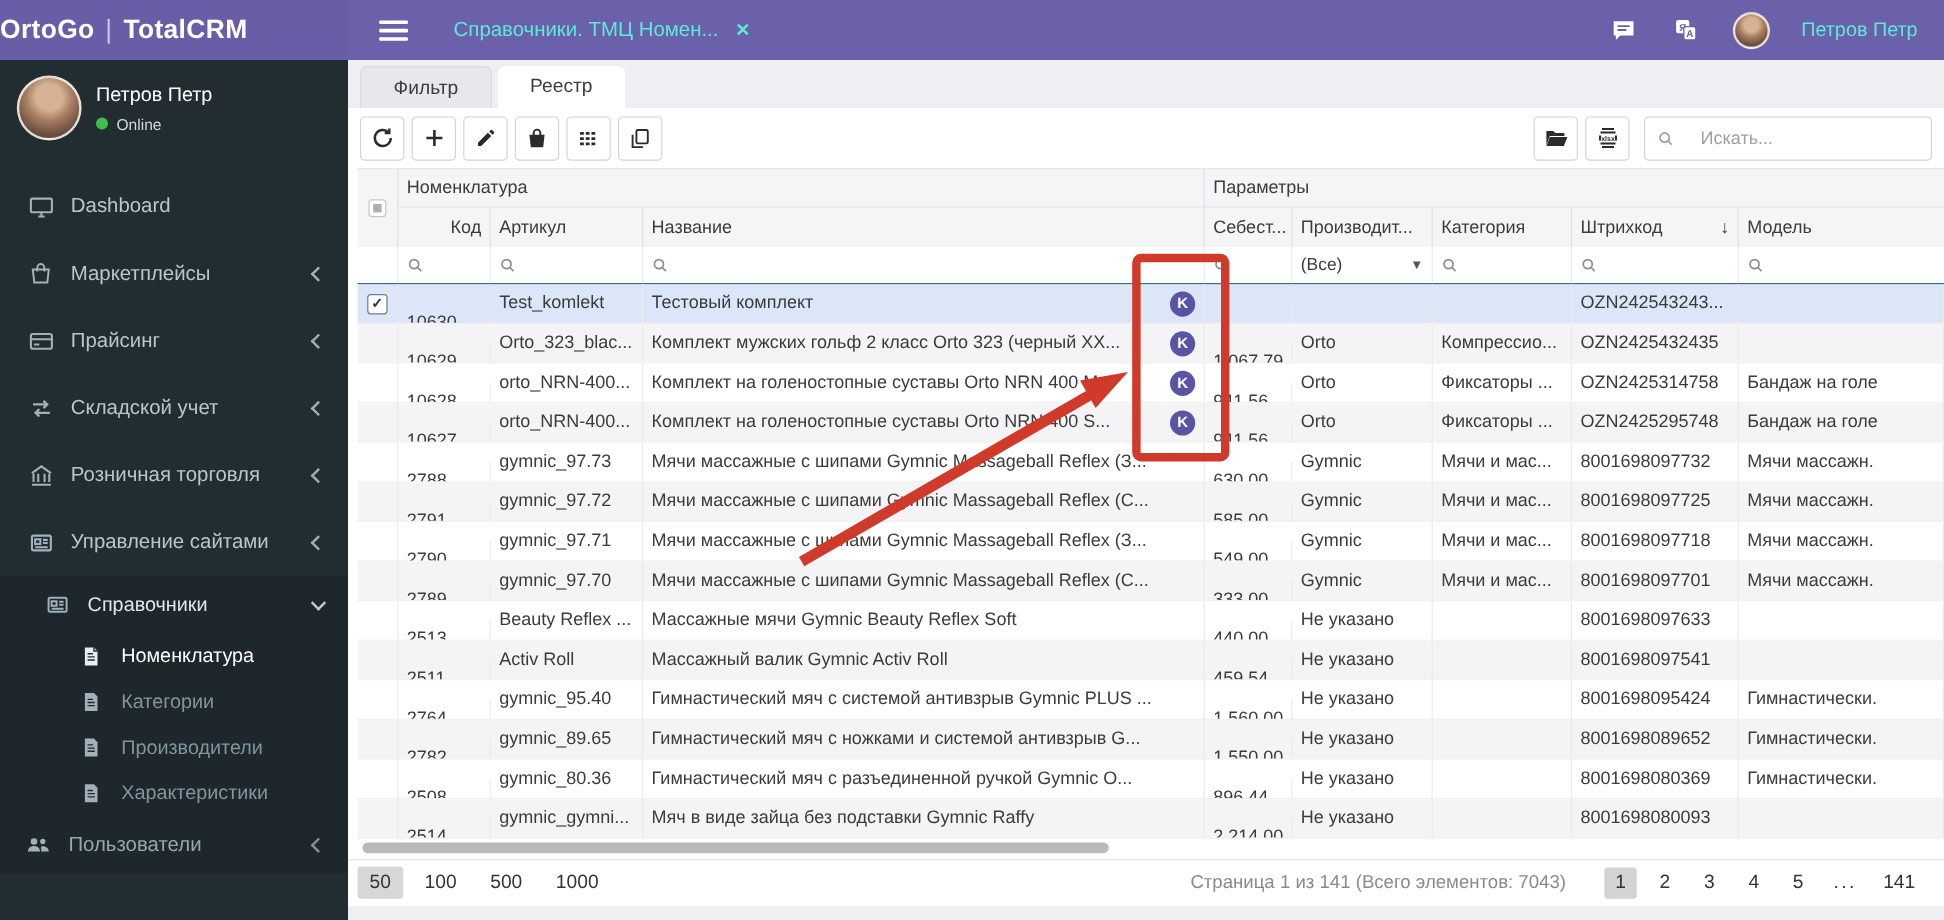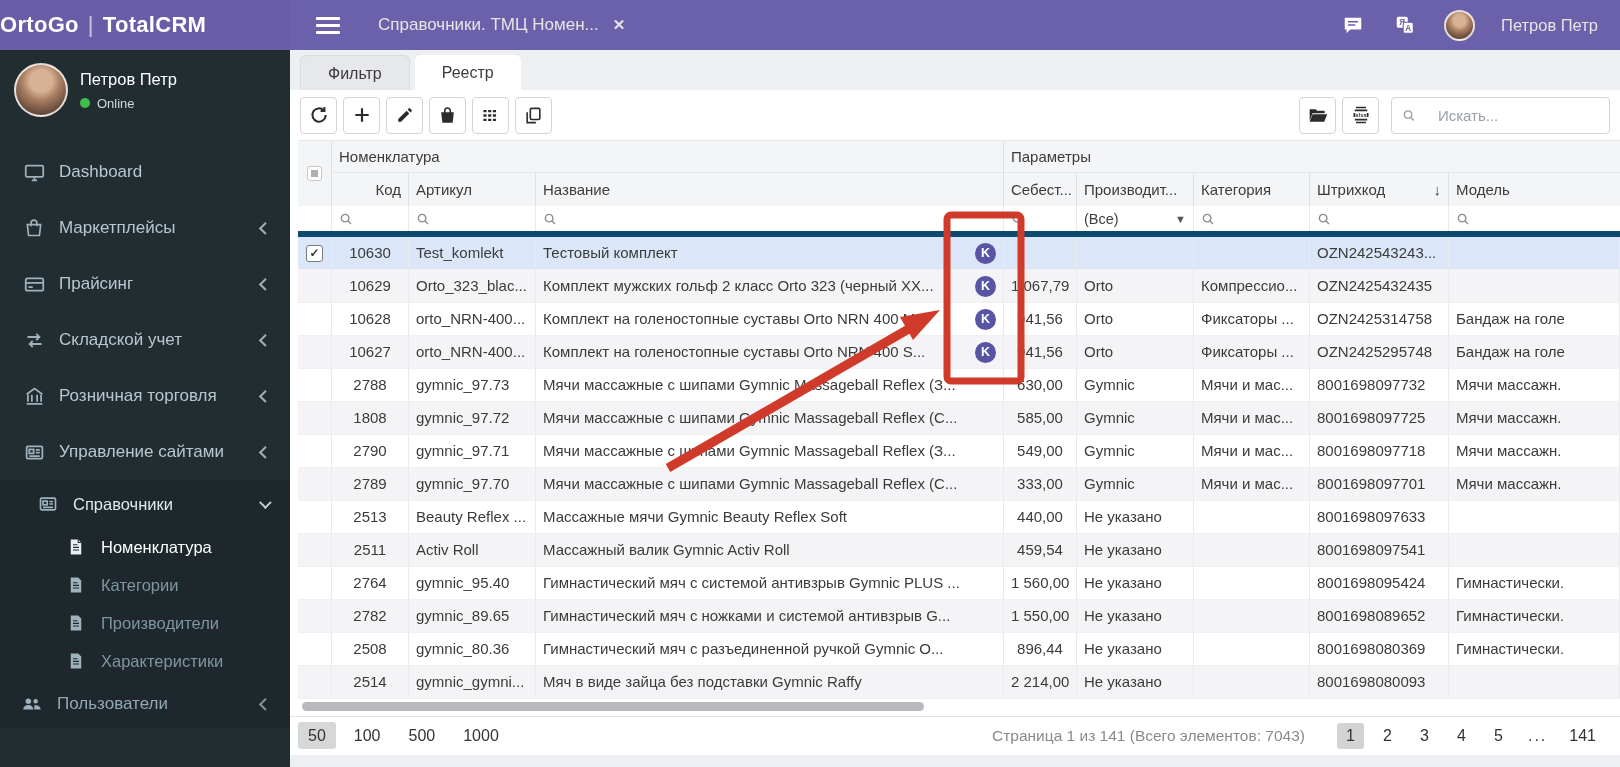"Справочники. ТМЦ Номен..." .topbar-main { color: #e5e5e5 -> #5eead4 }
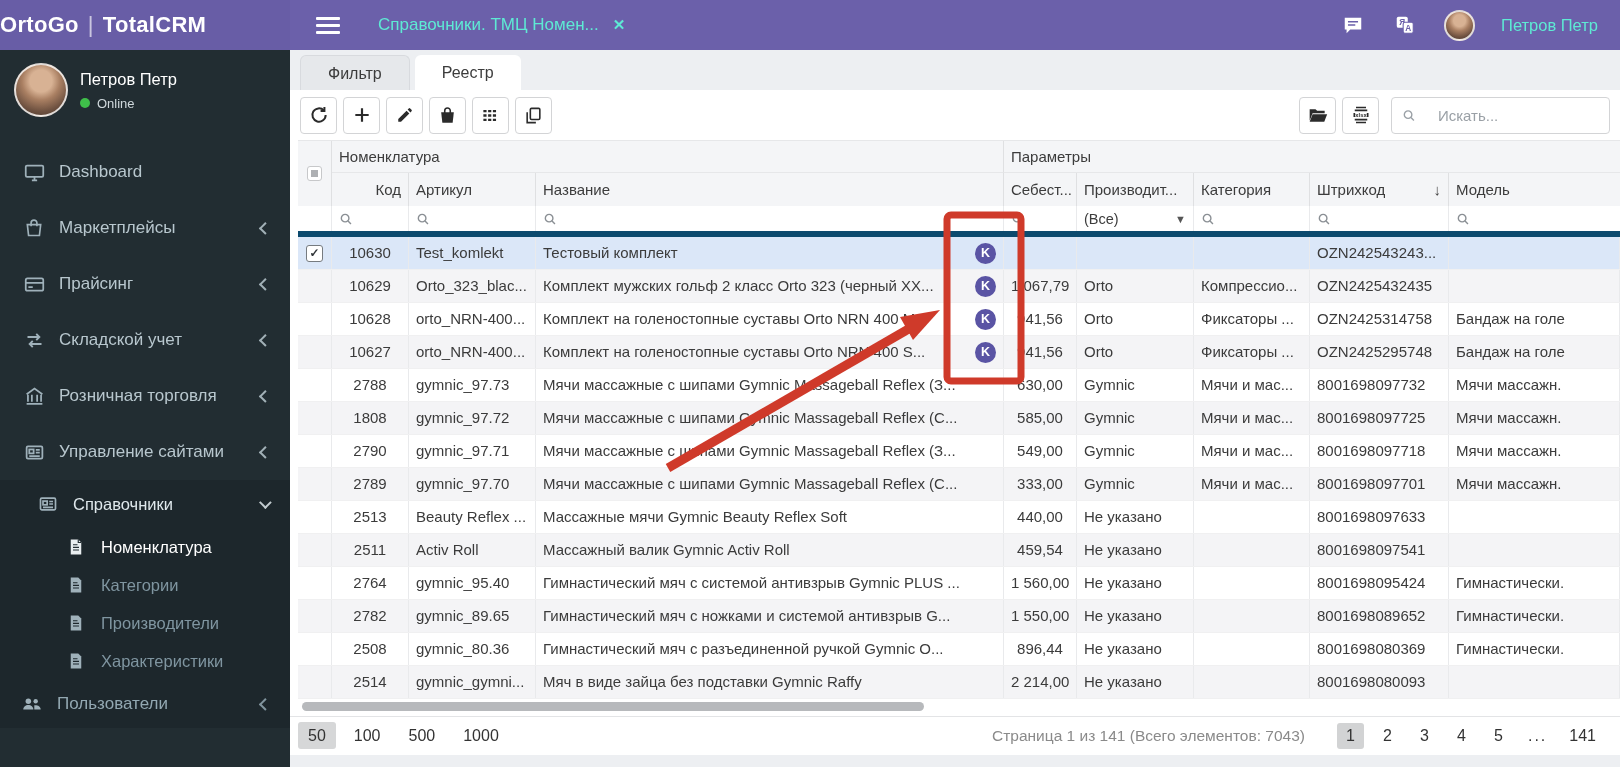"Искать..." .searchbox { width: 219px -> 240px }
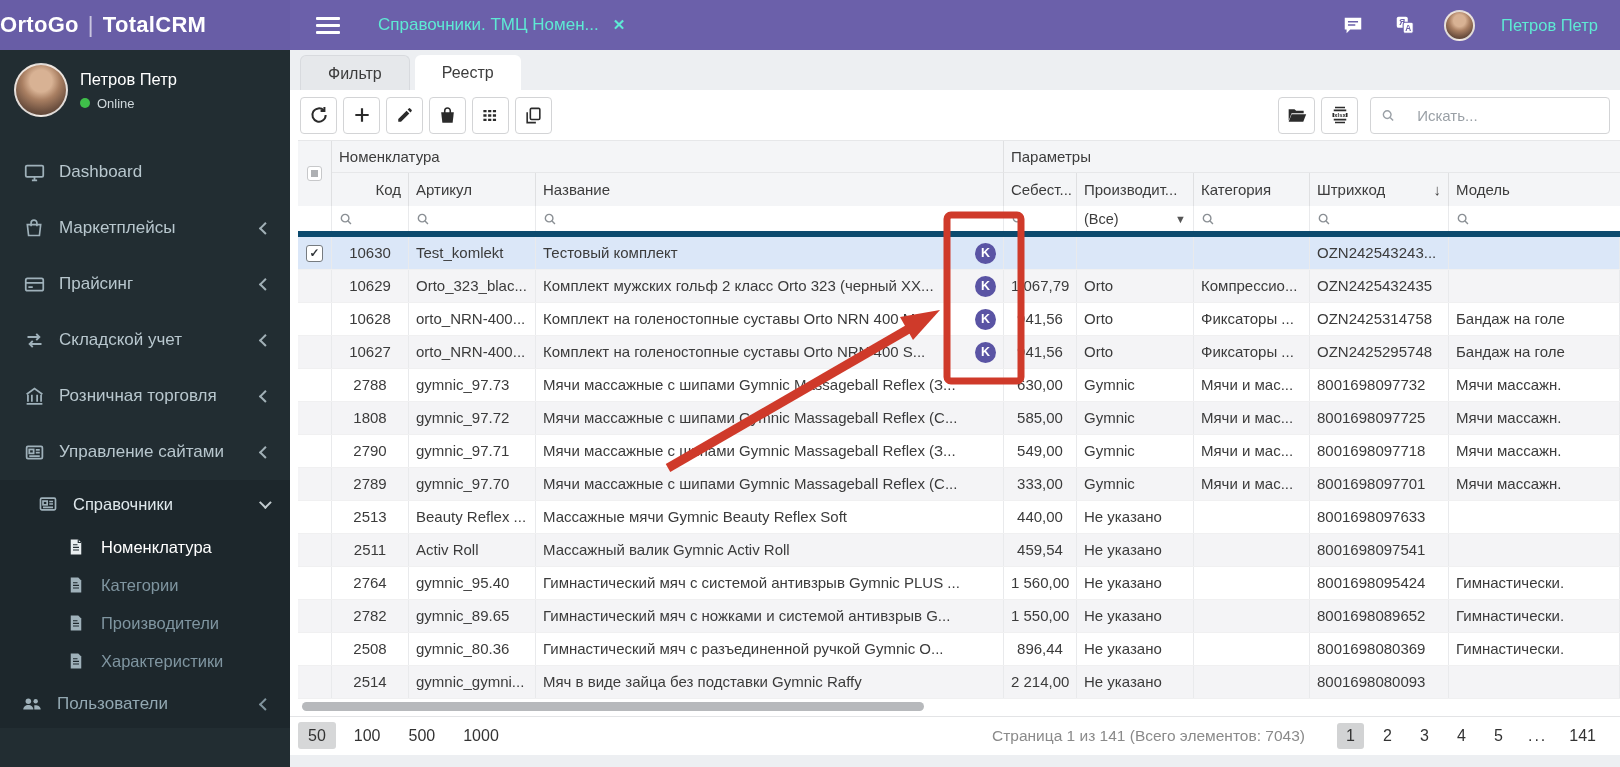"(Все)" .frow { border-bottom: 6px solid #0c4a6e -> 1px solid #0c4a6e }
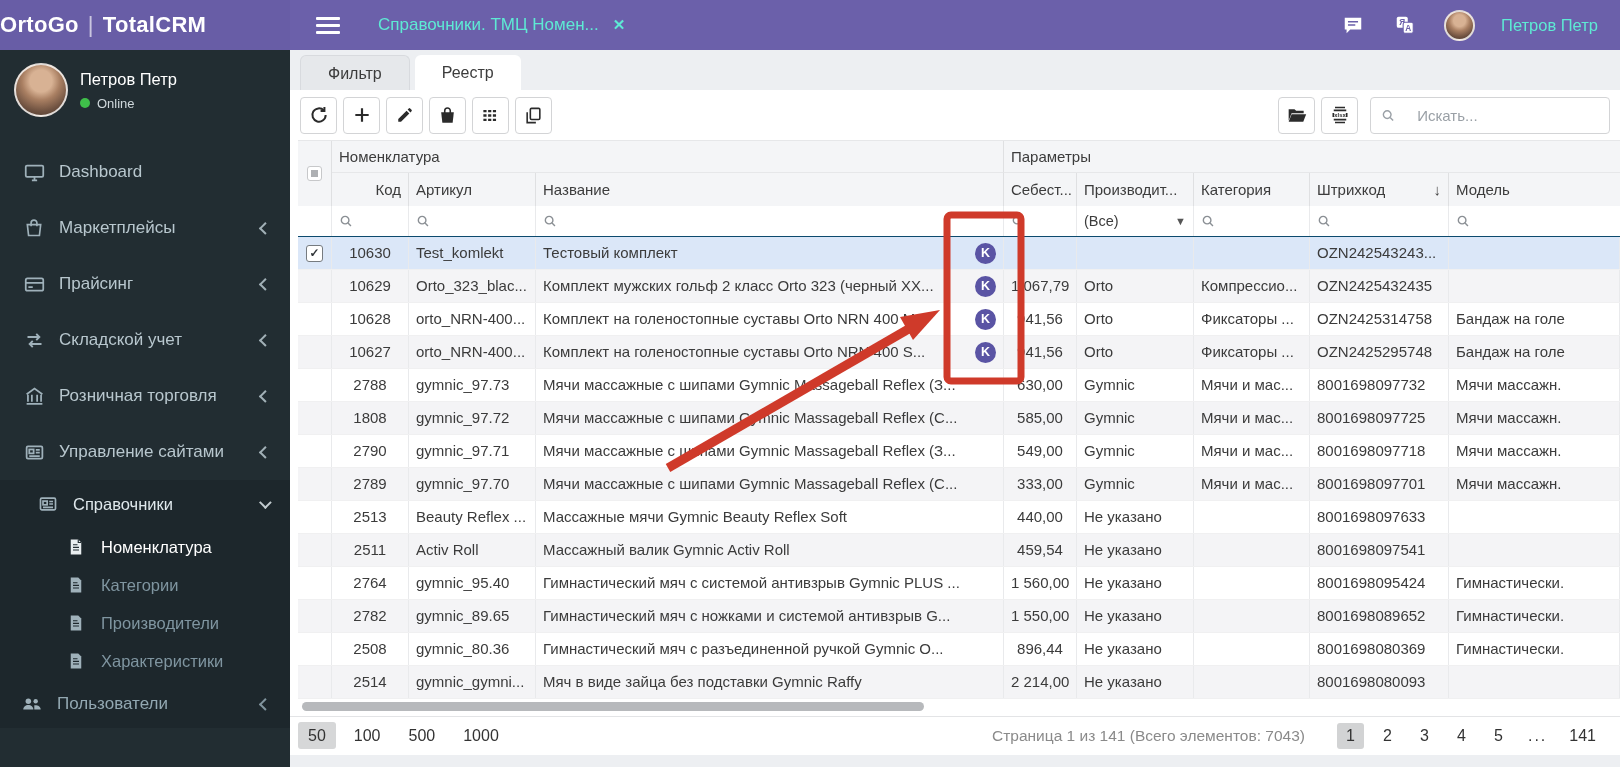"10630" .cell.num { margin-top: none -> 16px; text-align: center -> left }
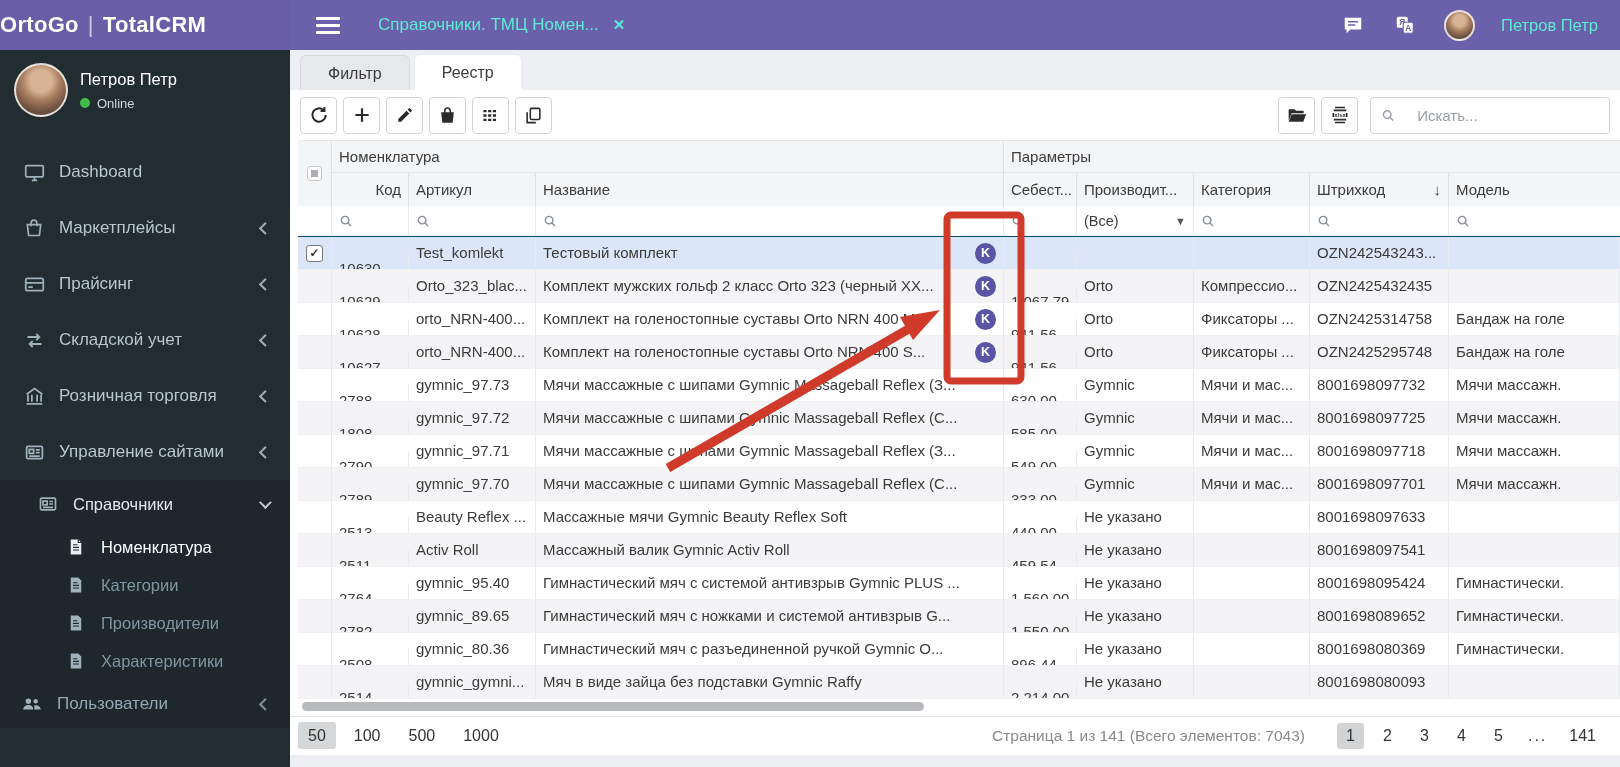"1808" div.cell { text: 1808 -> 2791 }
